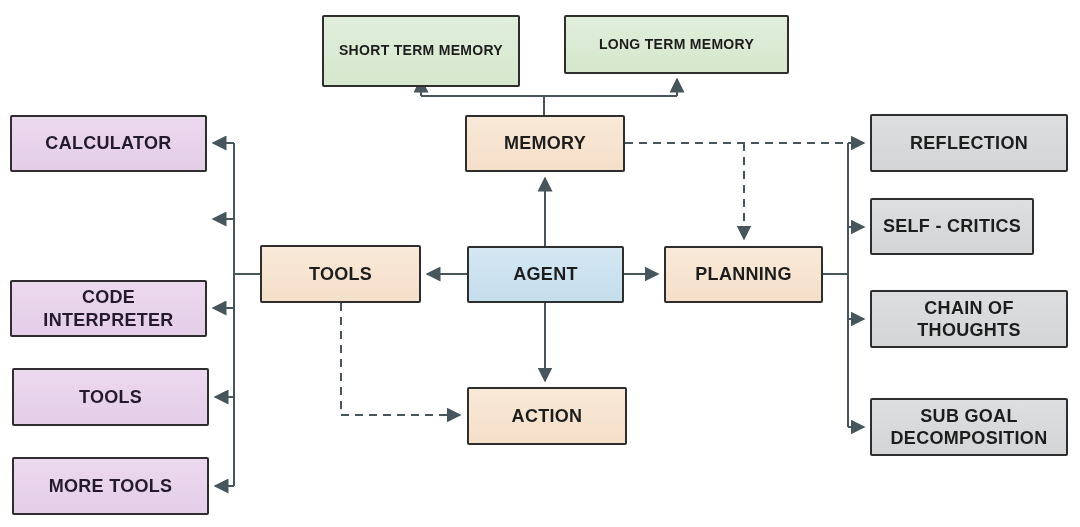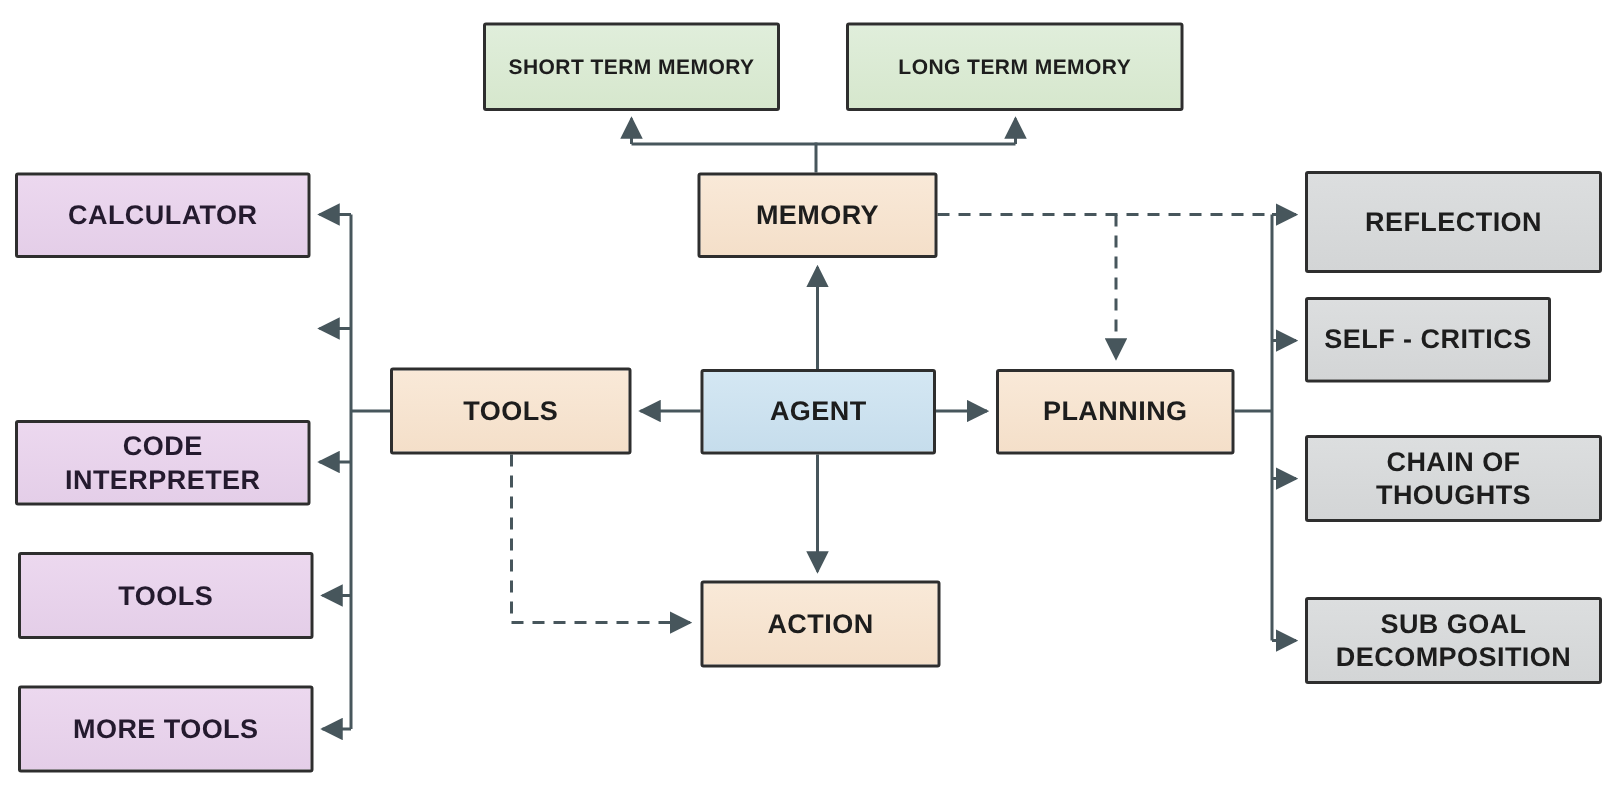"SHORT TERM MEMORY" div.node { height: 59px -> 72px }
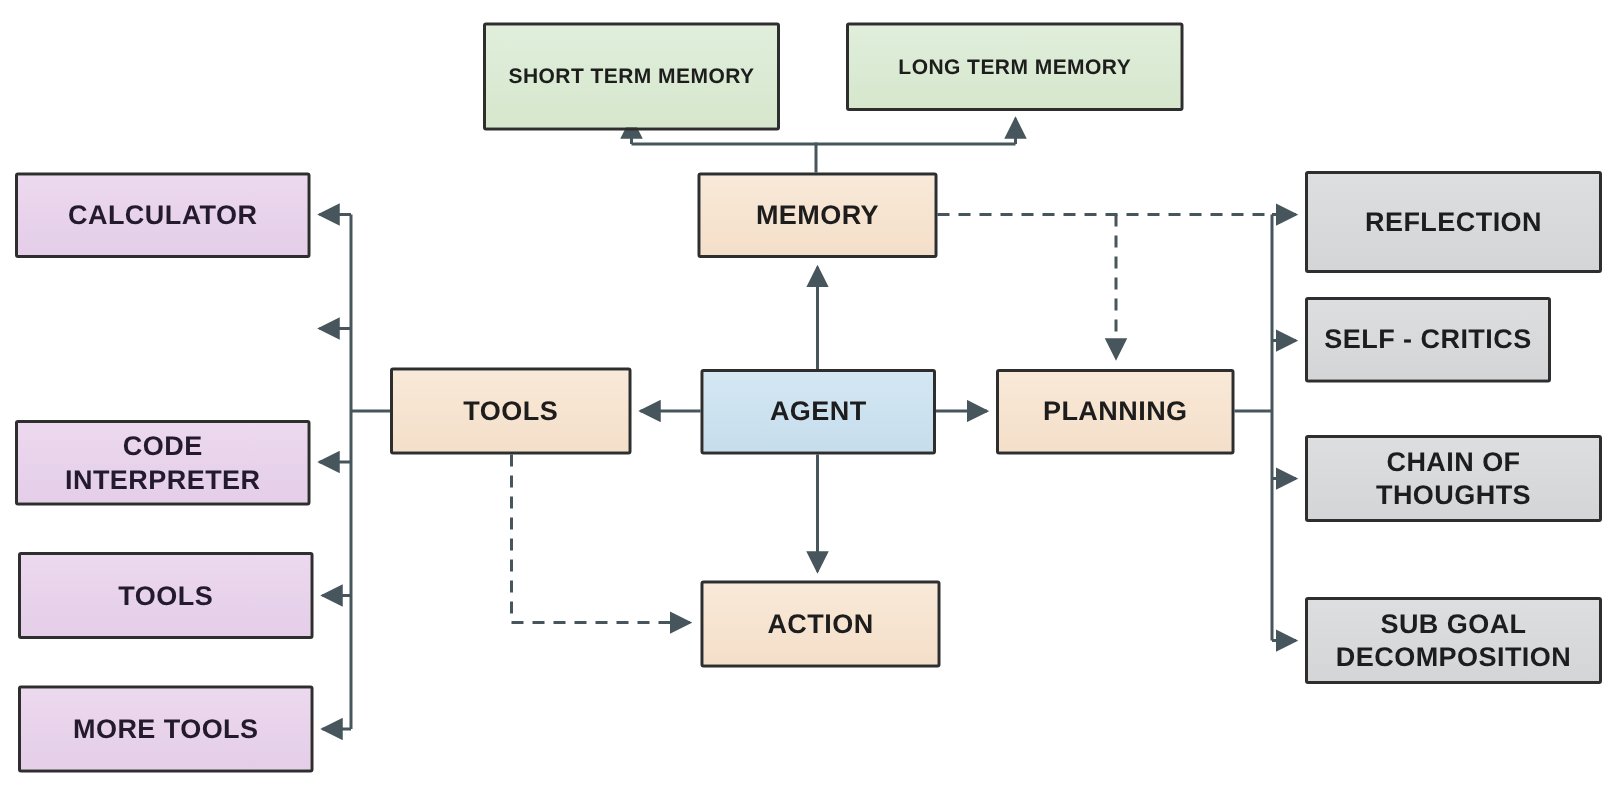"REFLECTION" div.node { height: 68px -> 58px }
